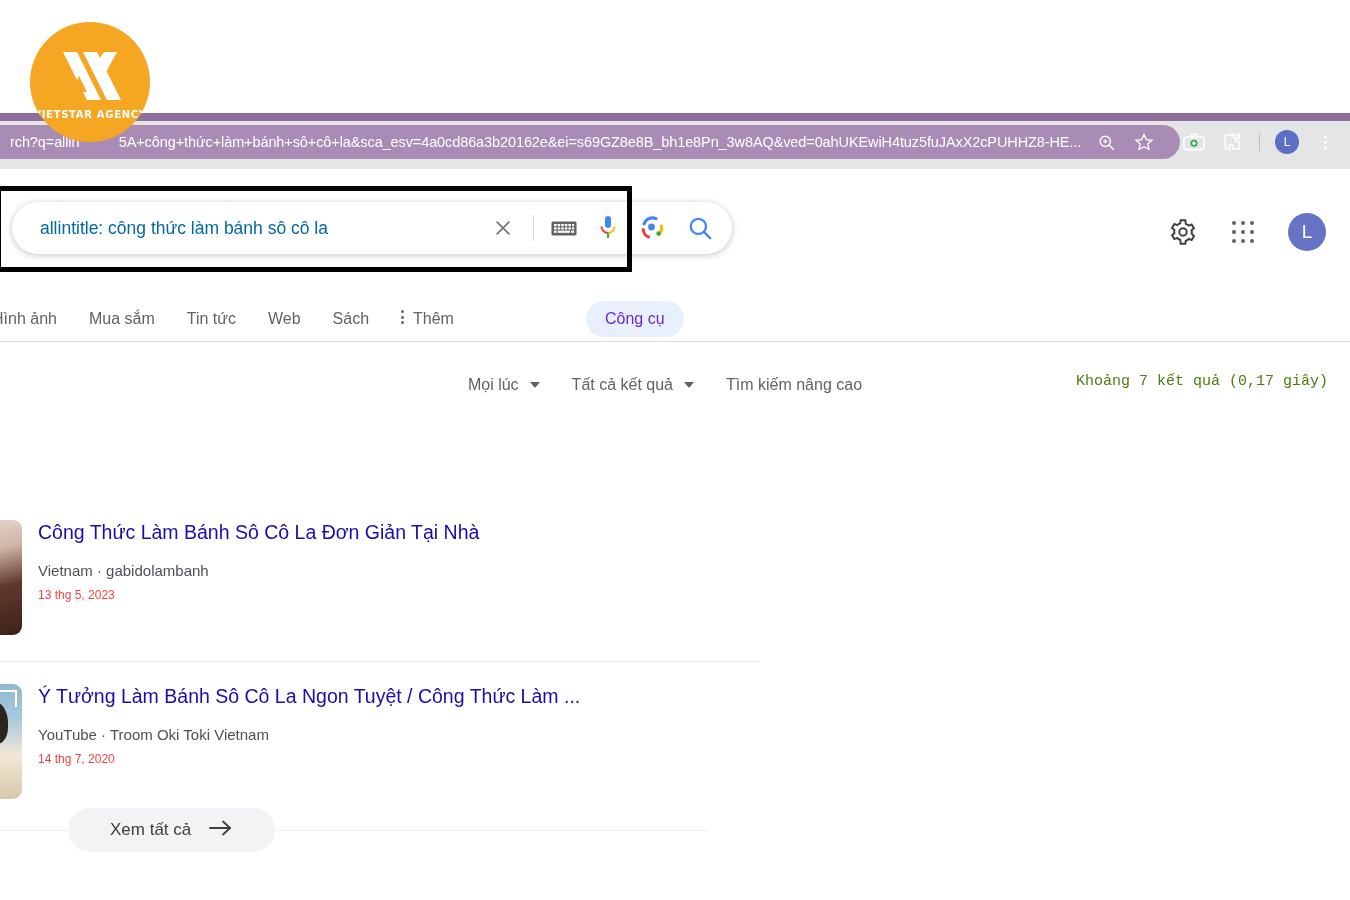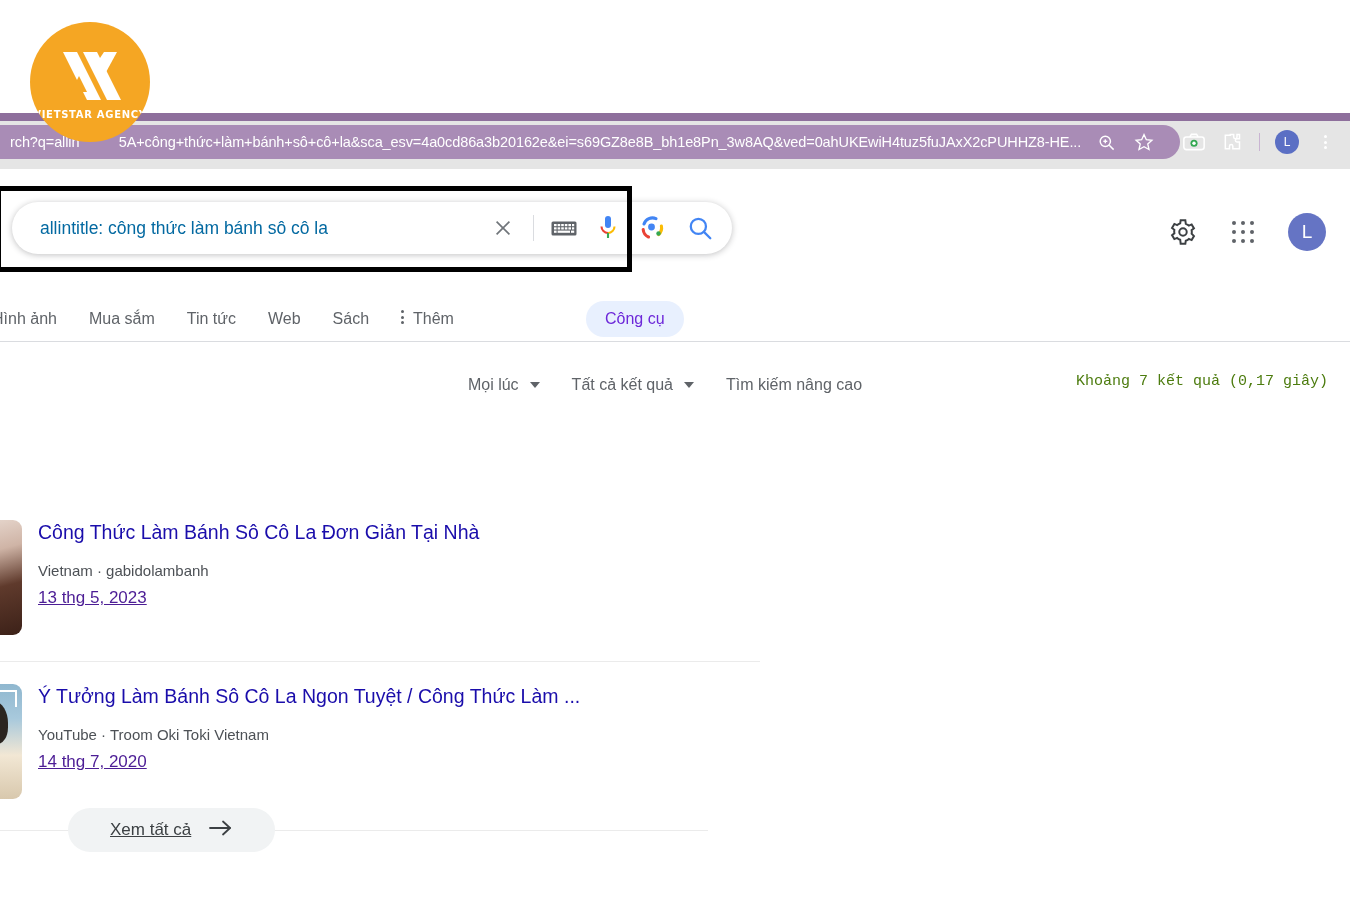"13 thg 5, 2023" .r-date { color: #4c1d95 -> #ef4444; font-size: 17px -> 12px; text-decoration: underline -> none }
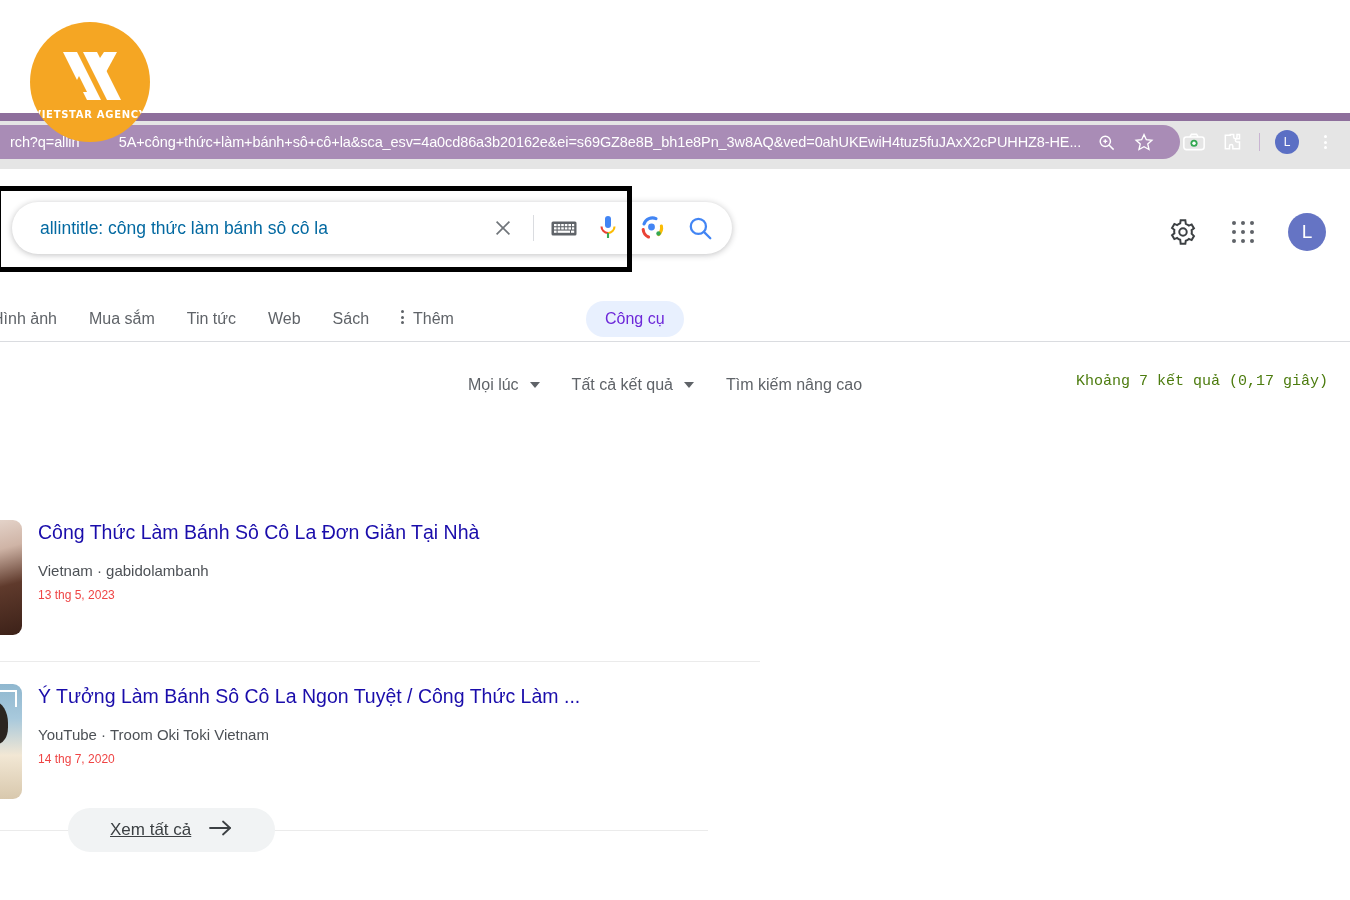"Xem tất cả" .seeall-btn { text-decoration: underline -> none }
